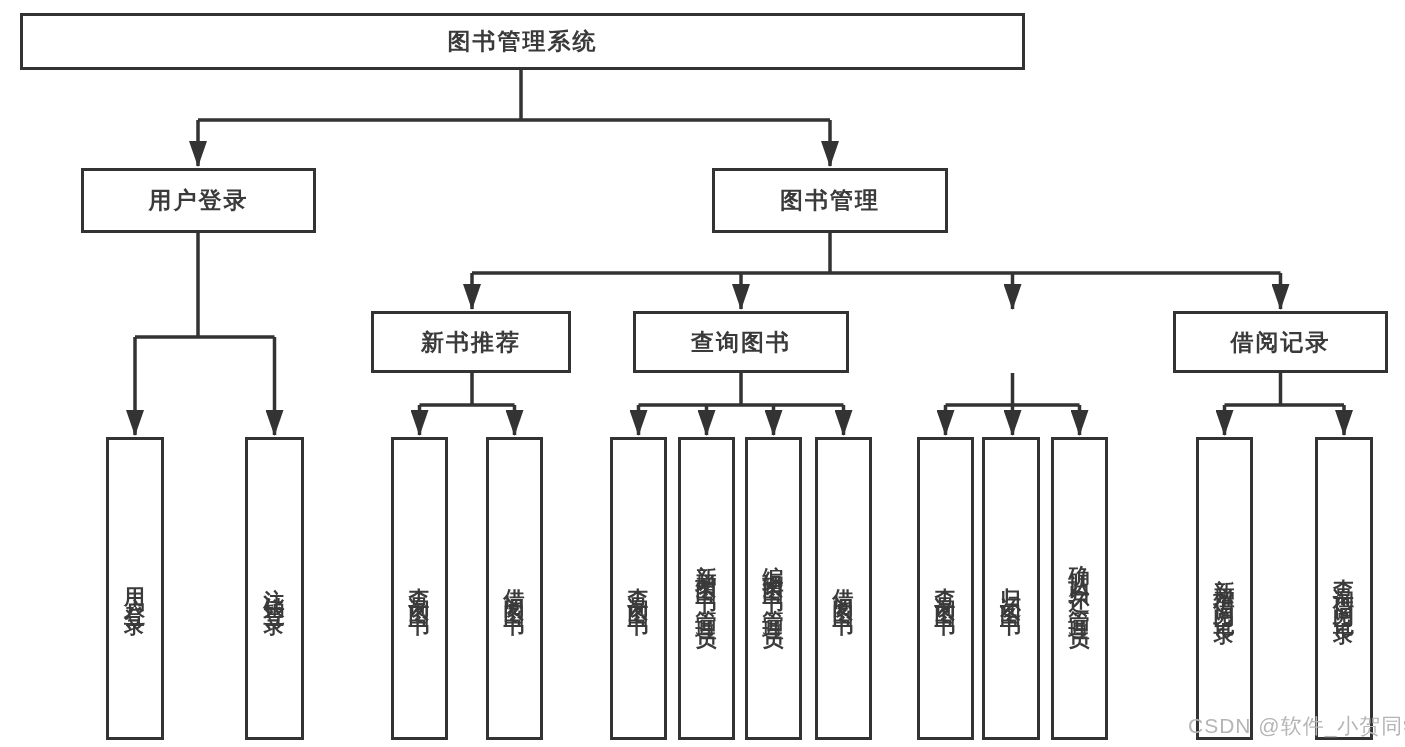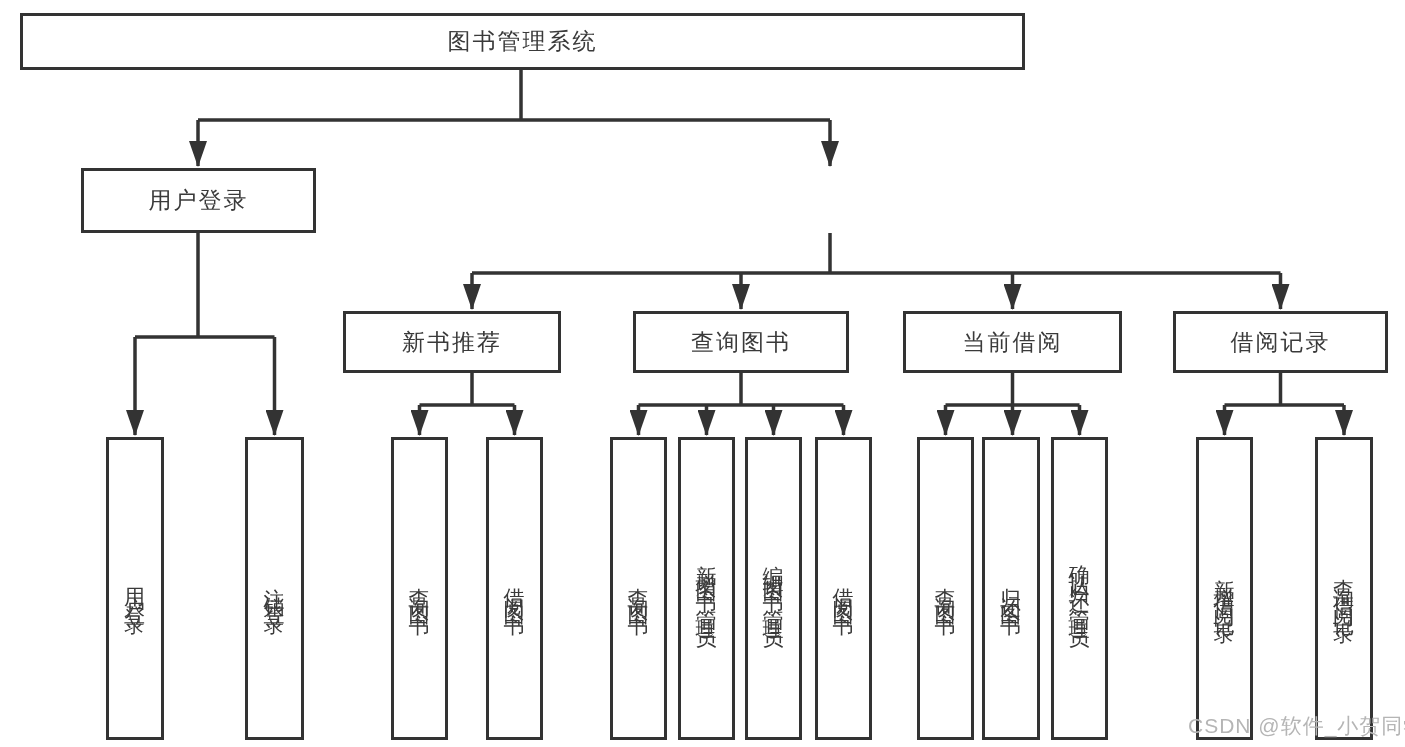"图书管理系统" .box { font-weight: none -> bold }
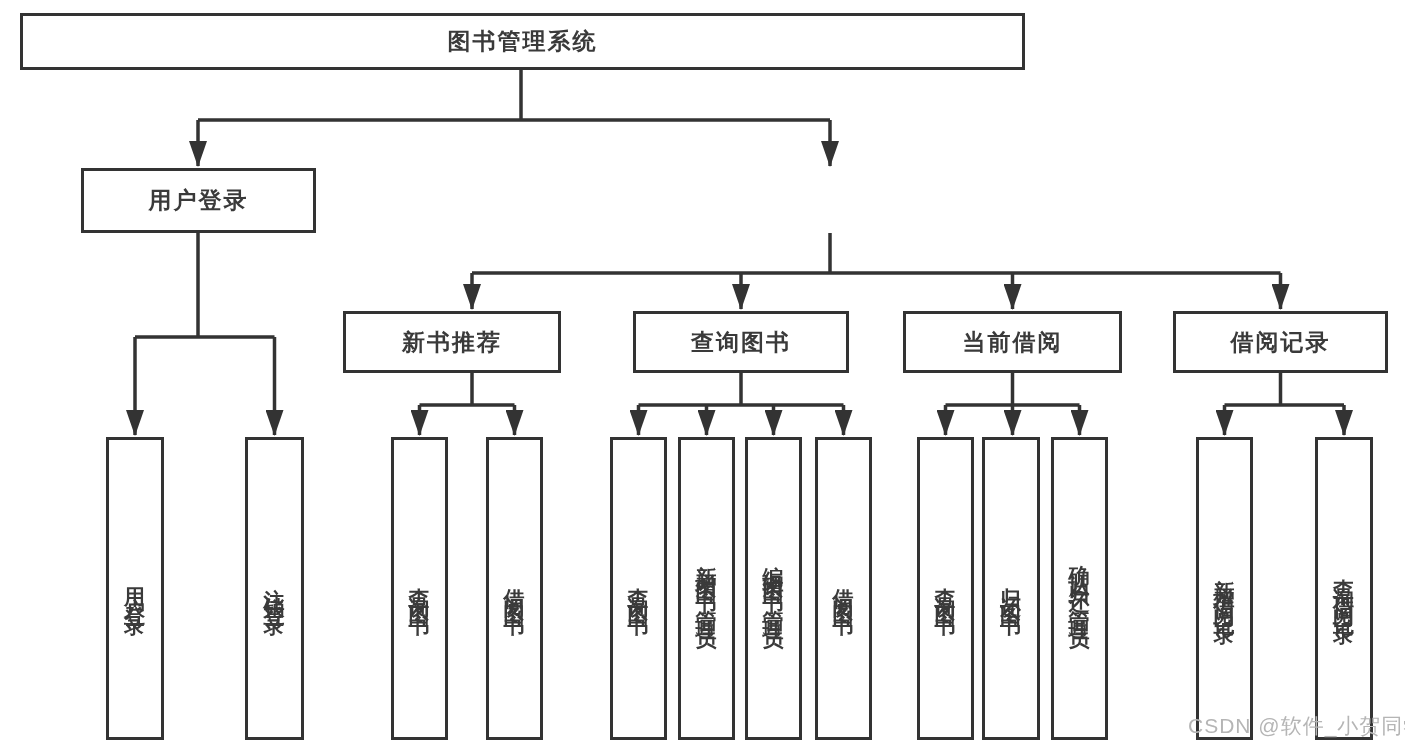"图书管理" div.box { html: none -> <div>图书管理</div> }
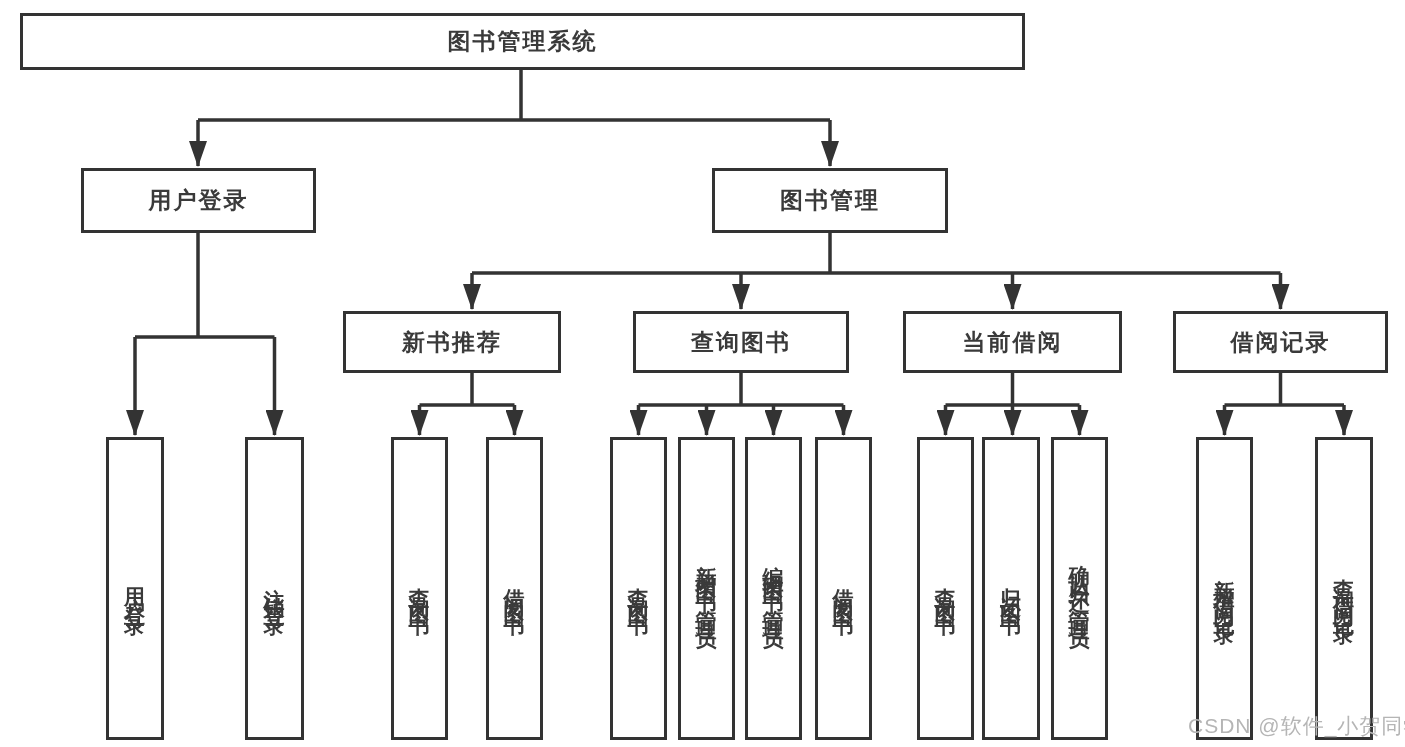"新书推荐" div.box { left: 343px -> 371px; width: 218px -> 200px }
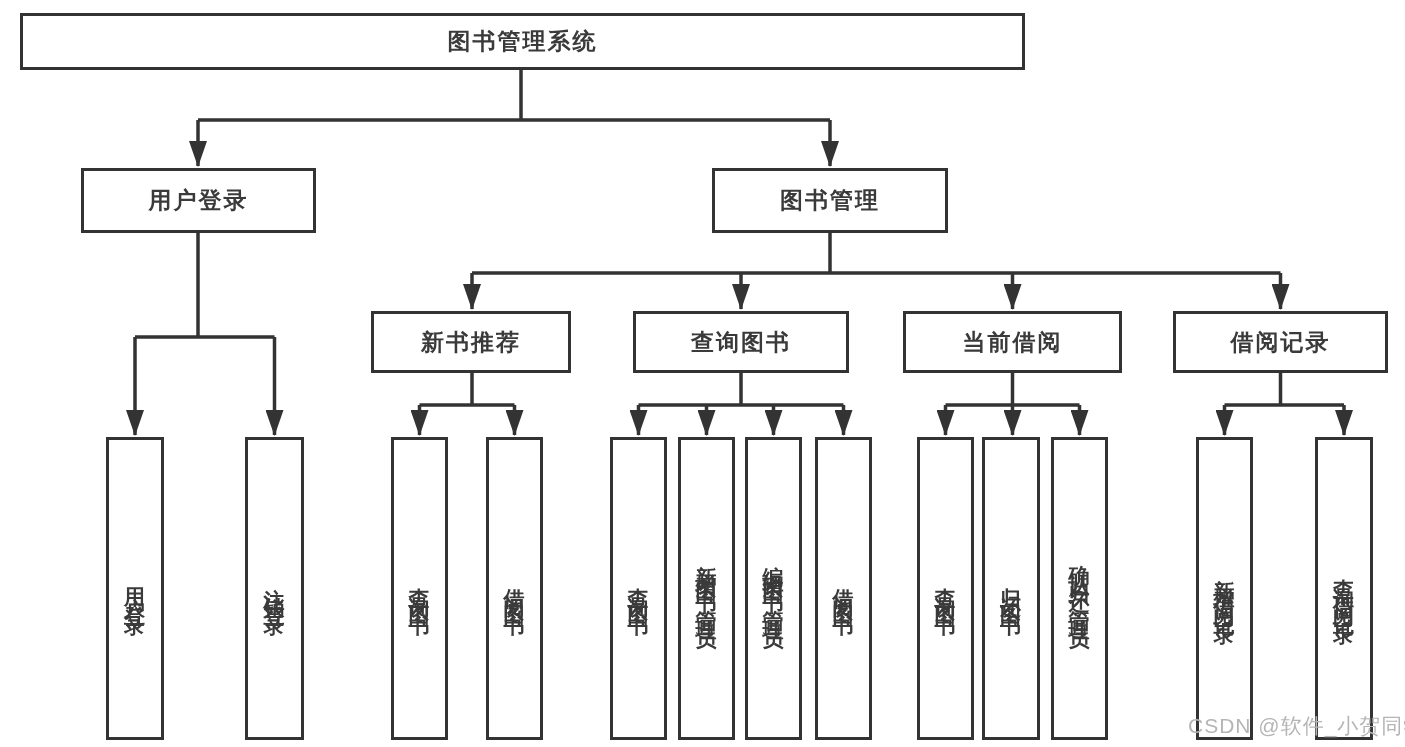"当前借阅" div.box { html: <div>当前借阅</div> -> none }
